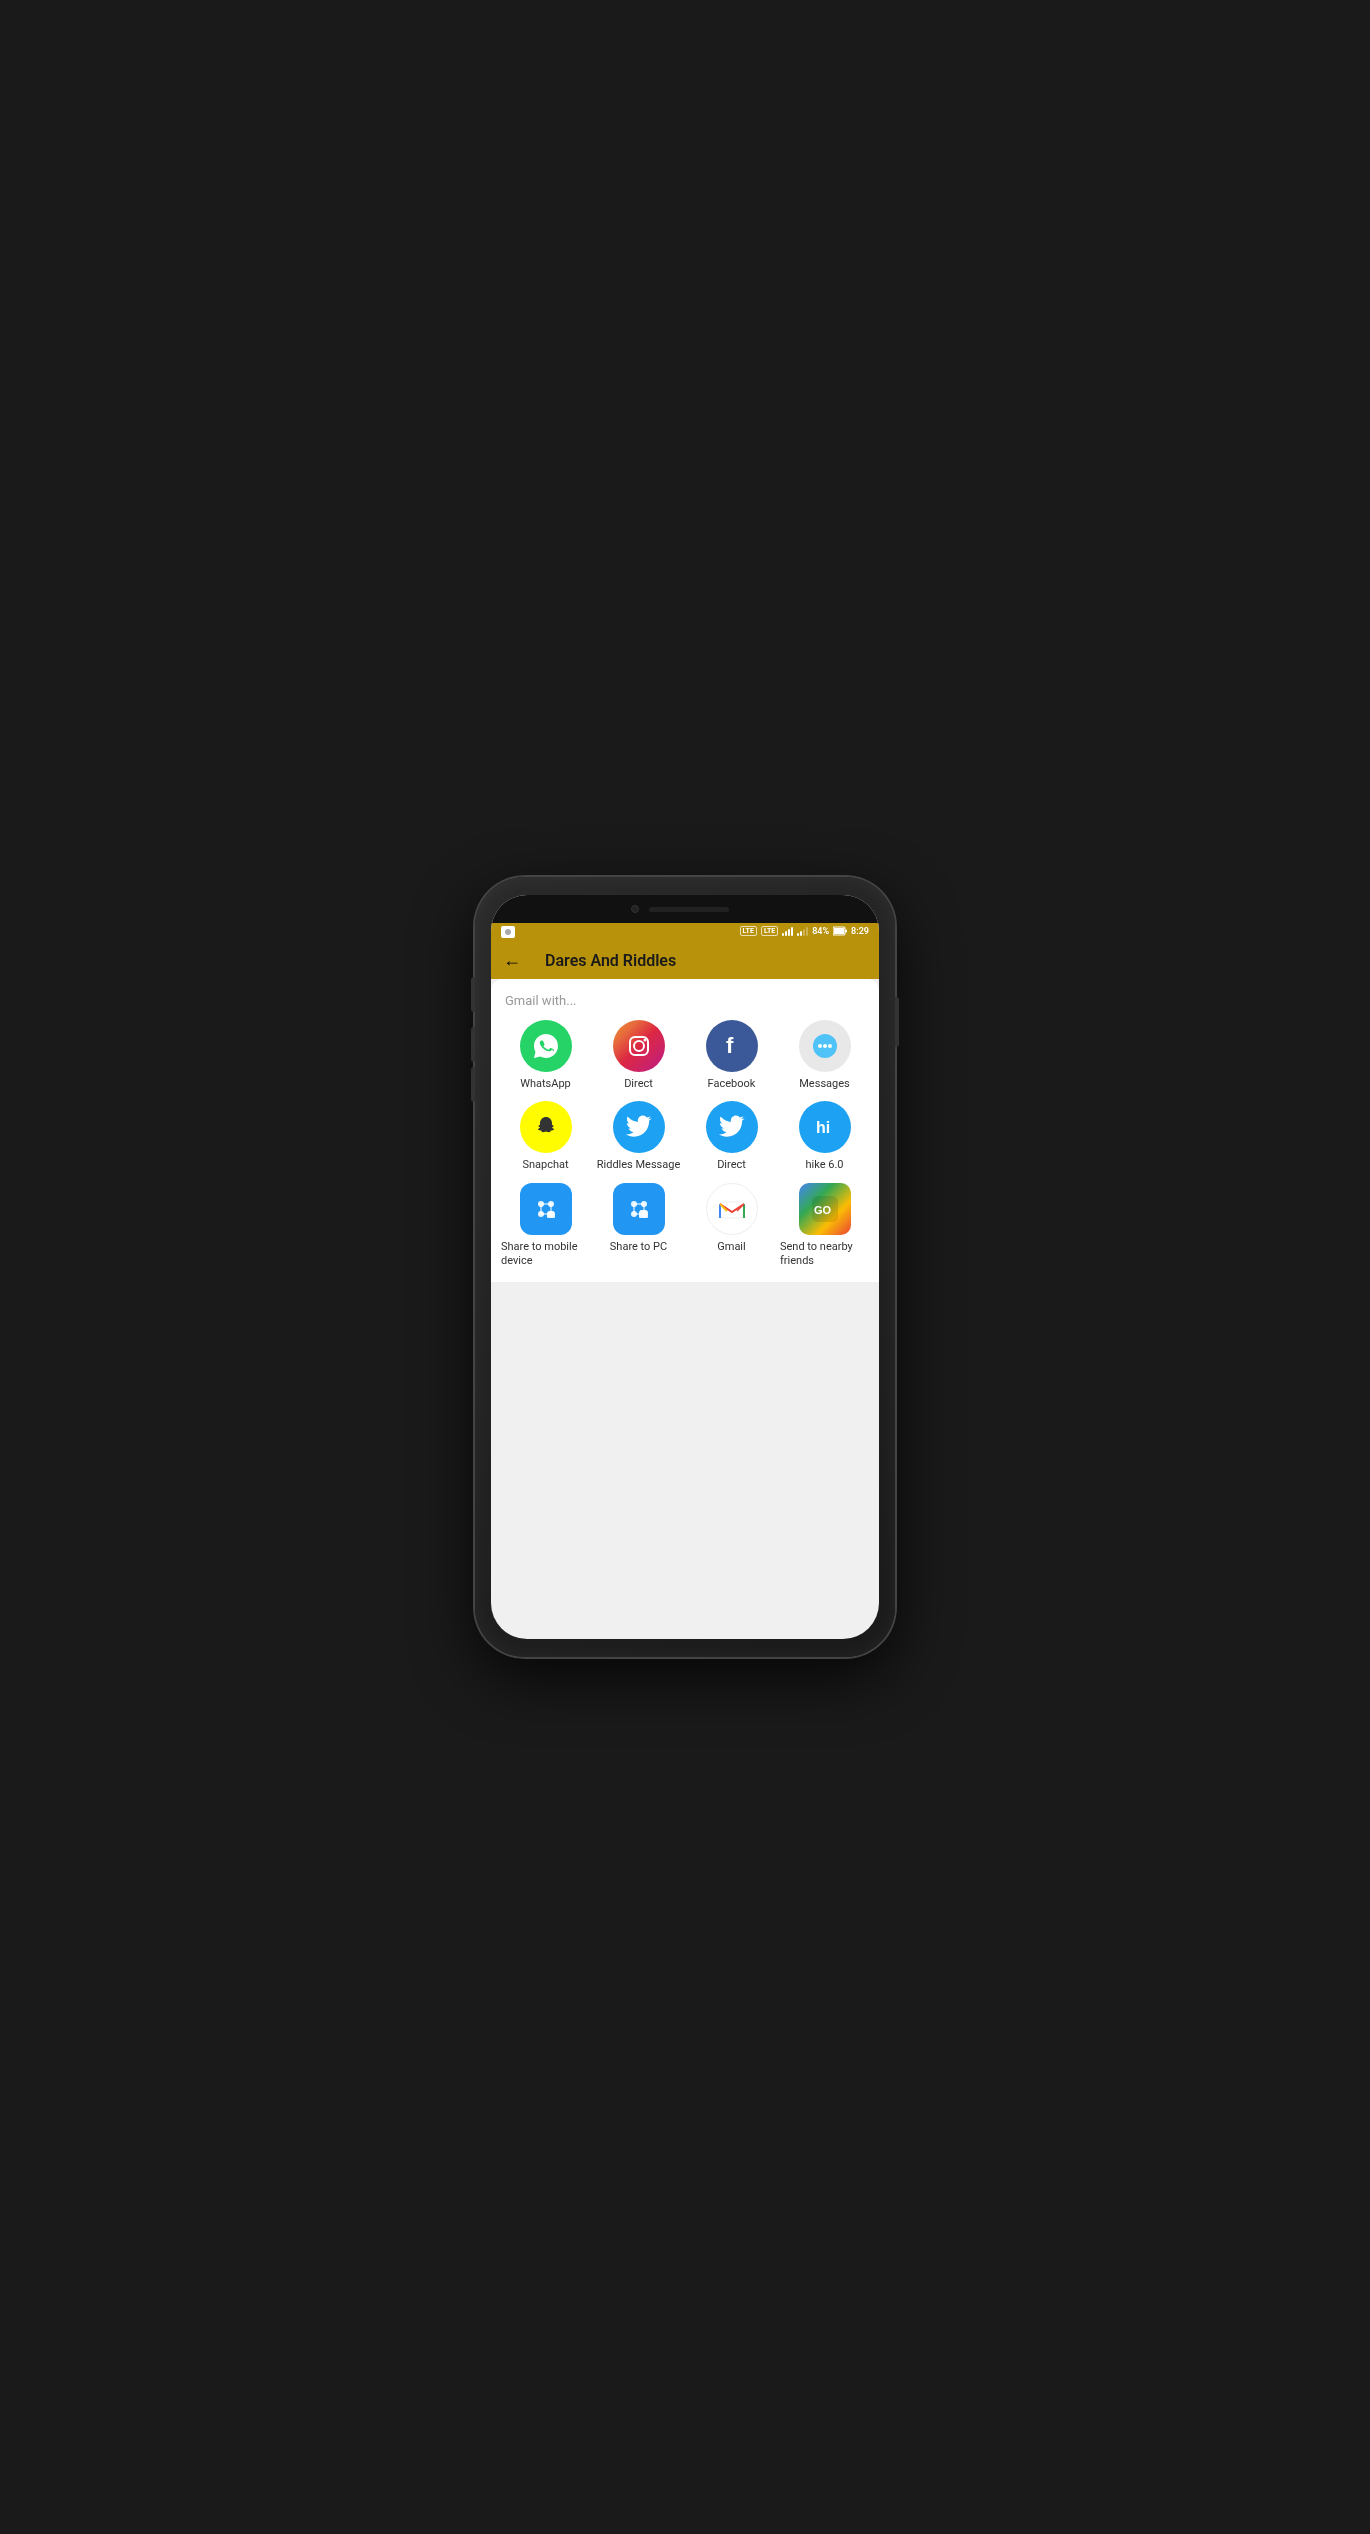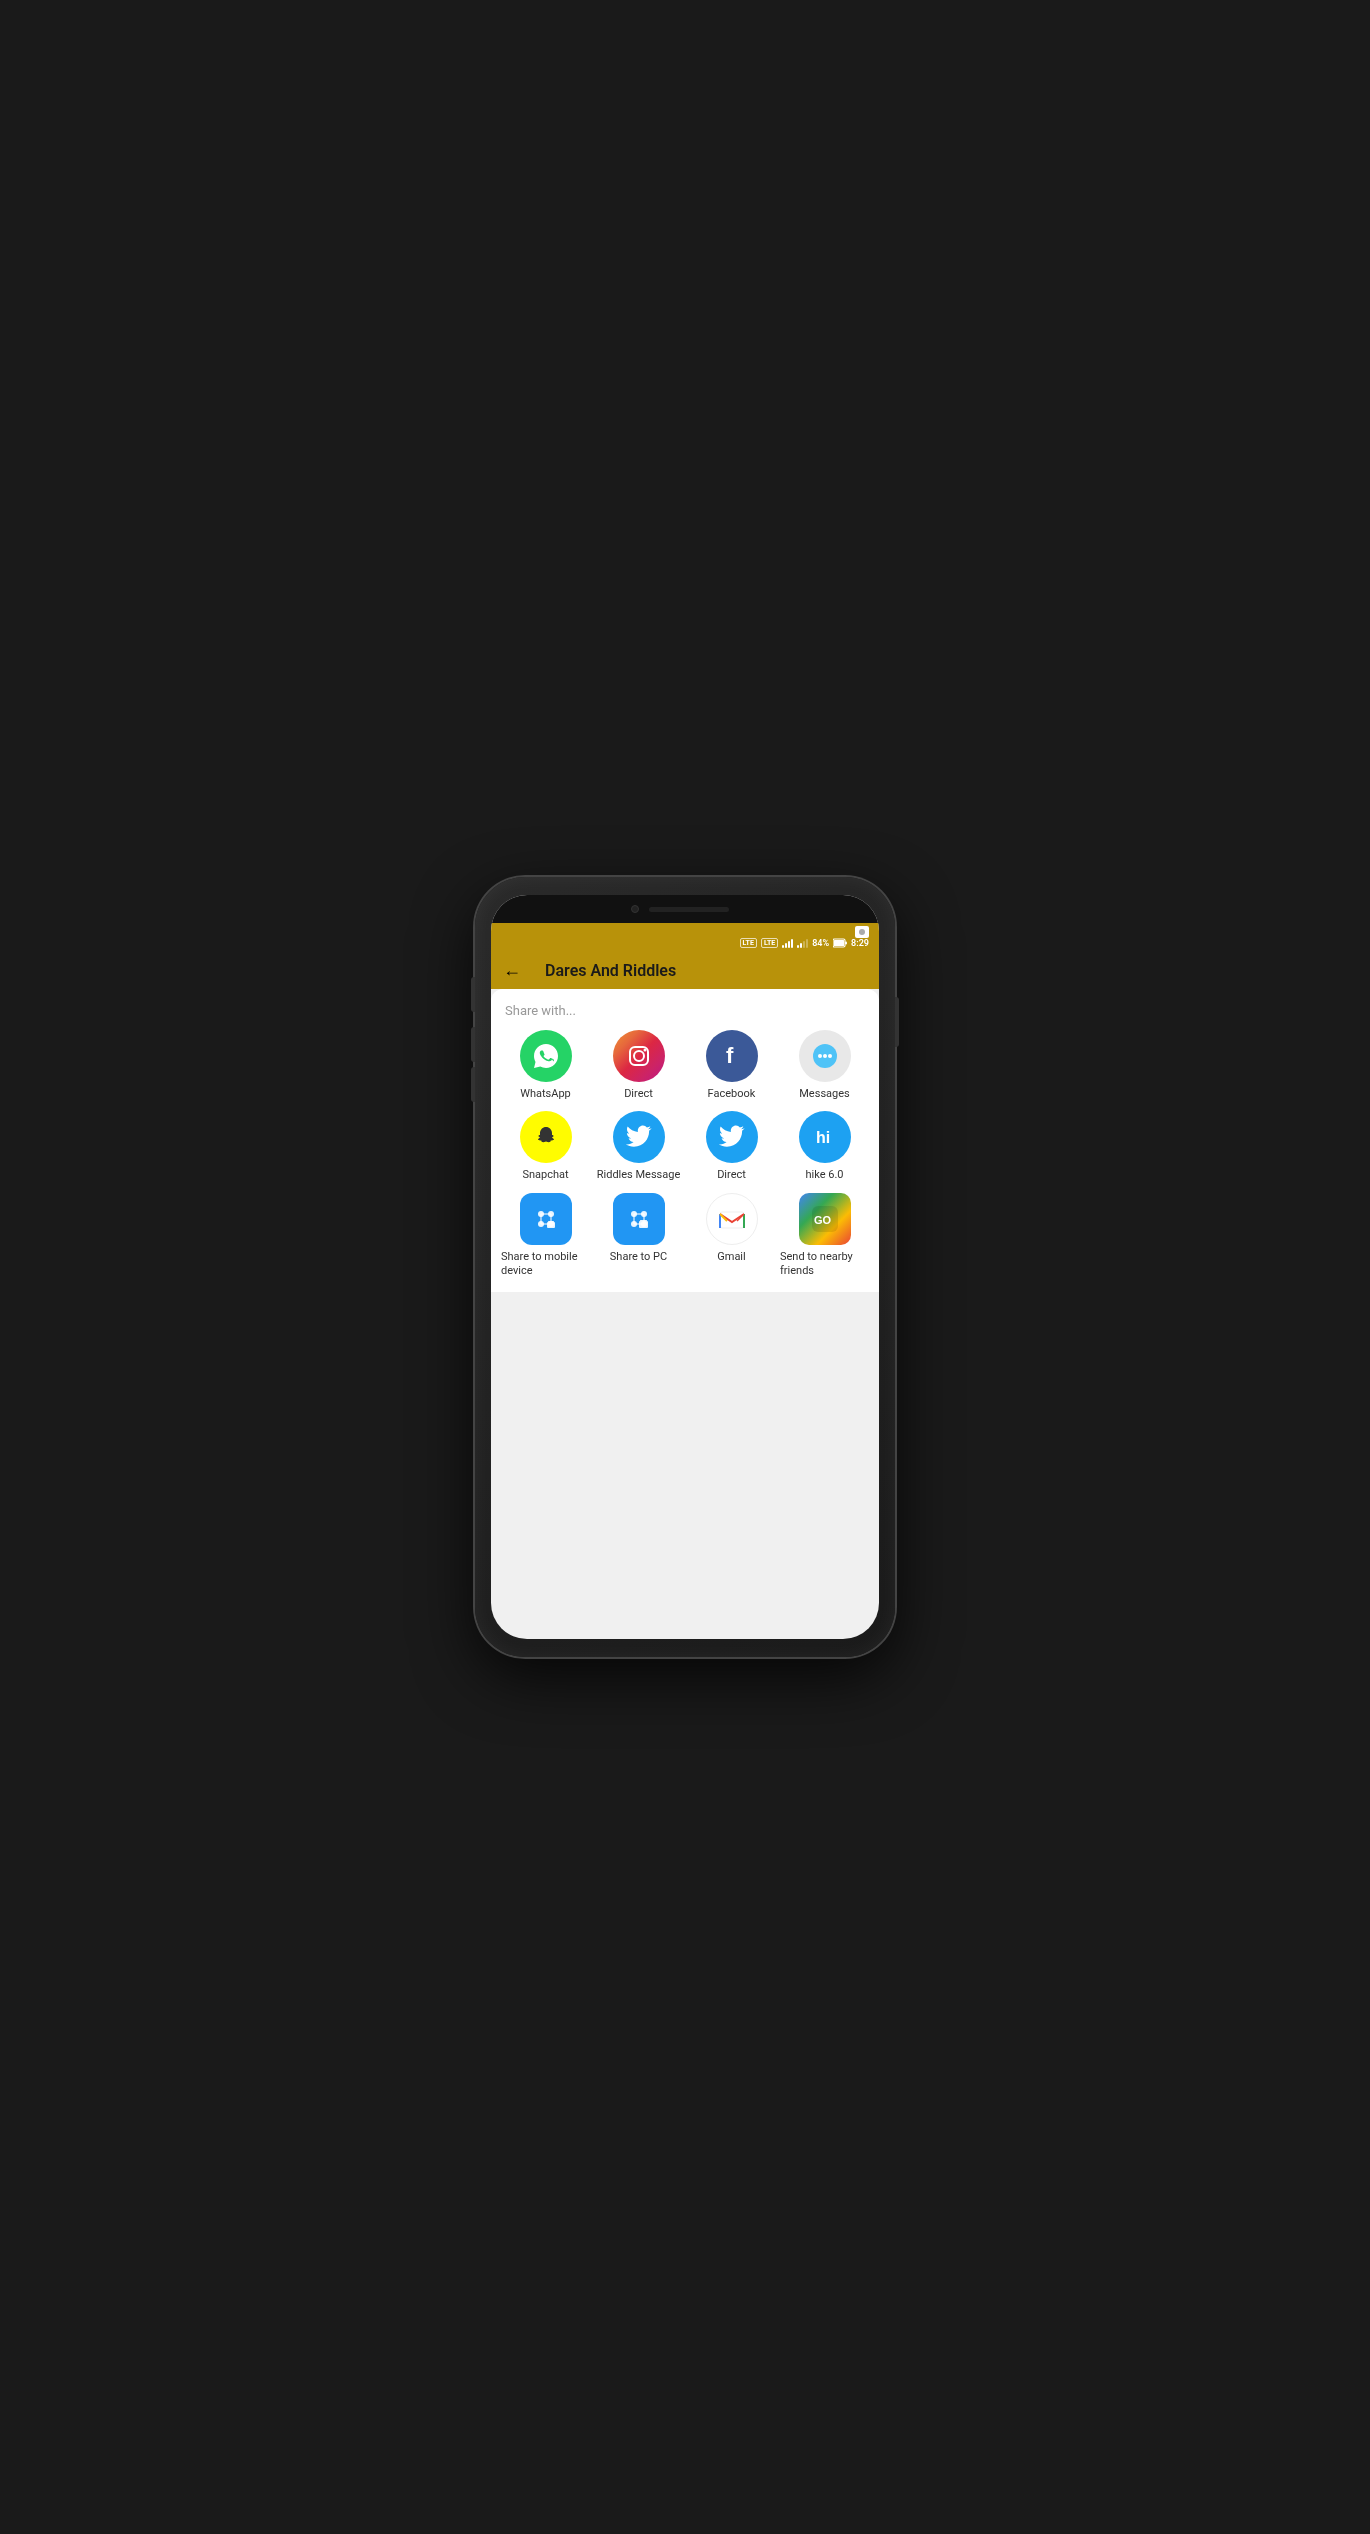"LTE" .status-bar { align-items: flex-end -> flex-start; flex-direction: column -> none }
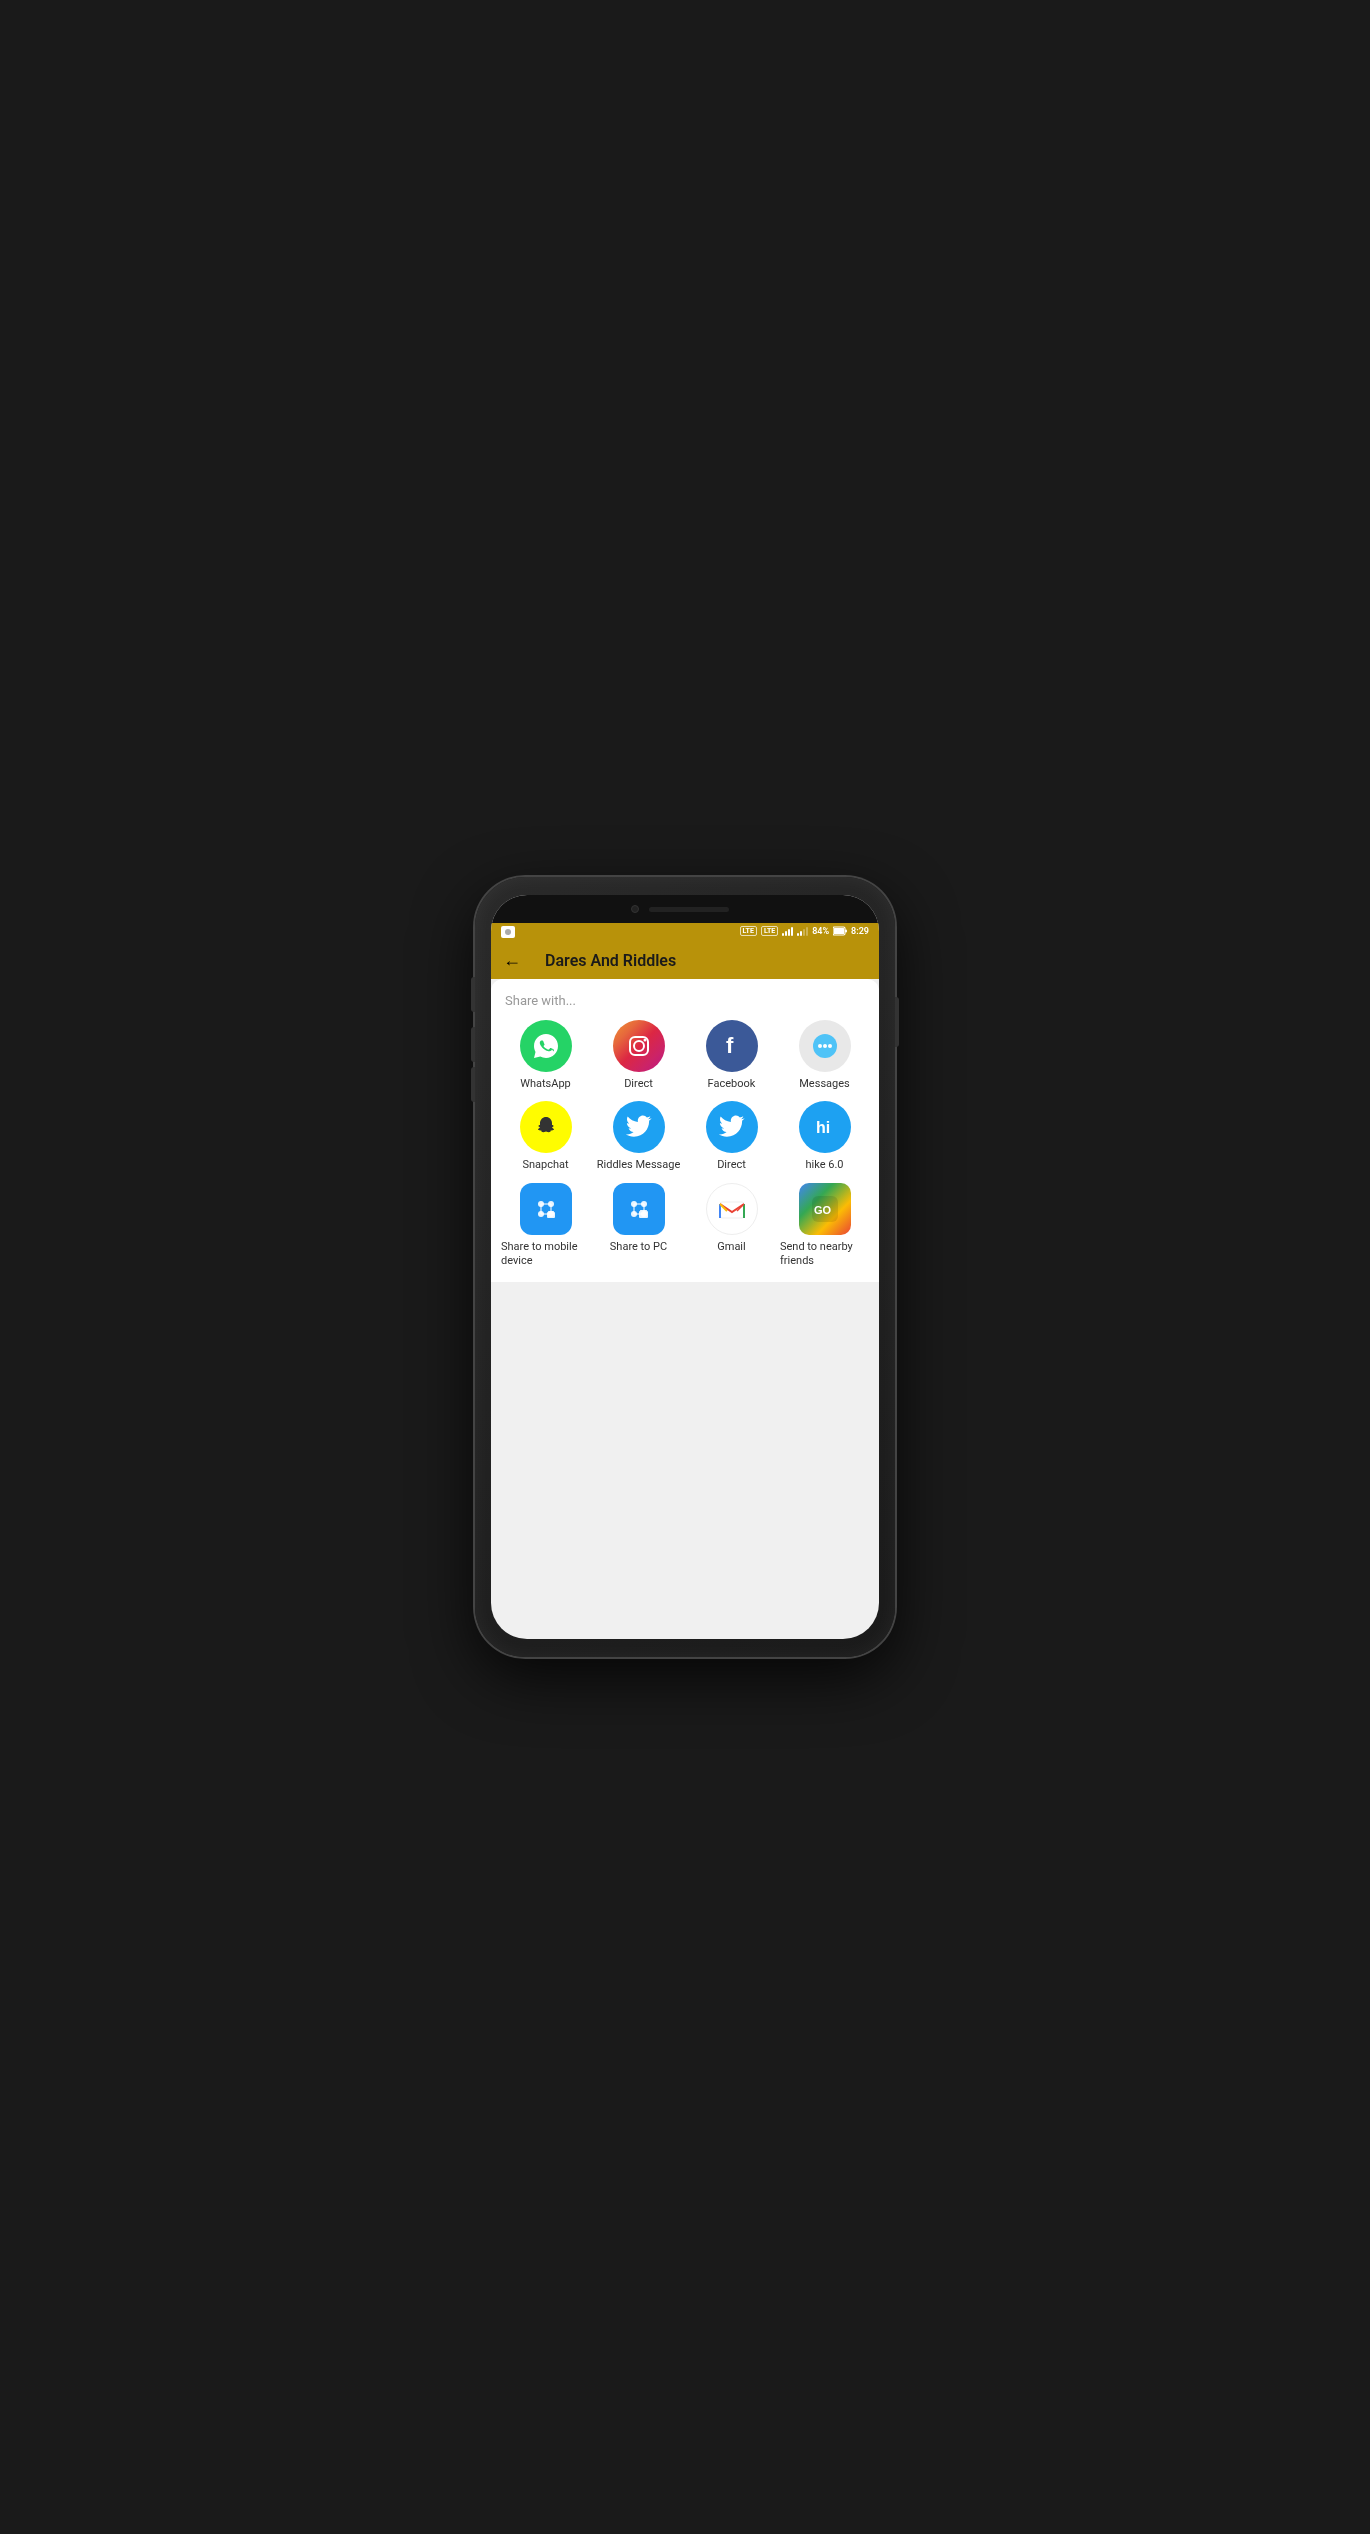"Share with..." div.share-title { text: Share -> Gmail }
